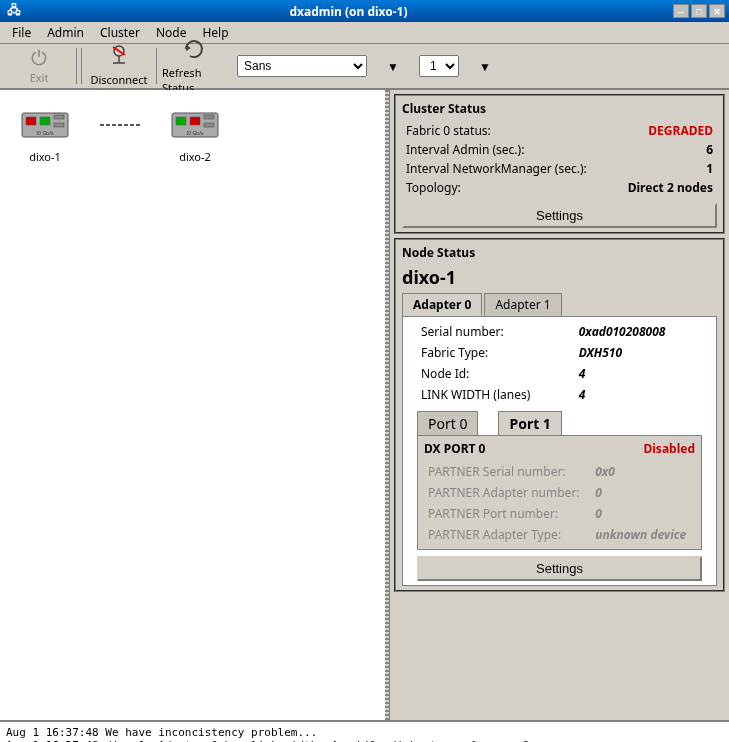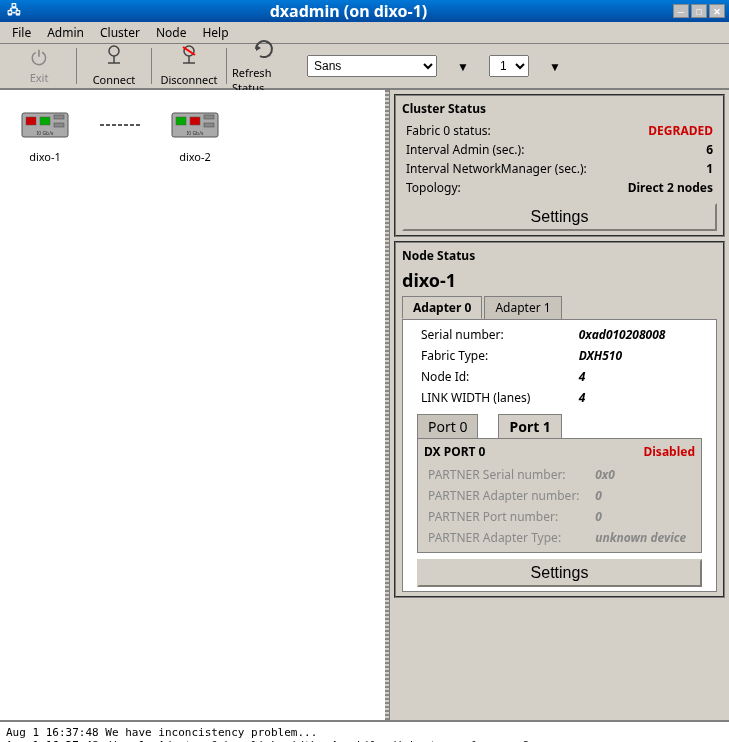"dxadmin (on dixo-1)" #title-bar .title-text { font-size: 16px -> 12px }
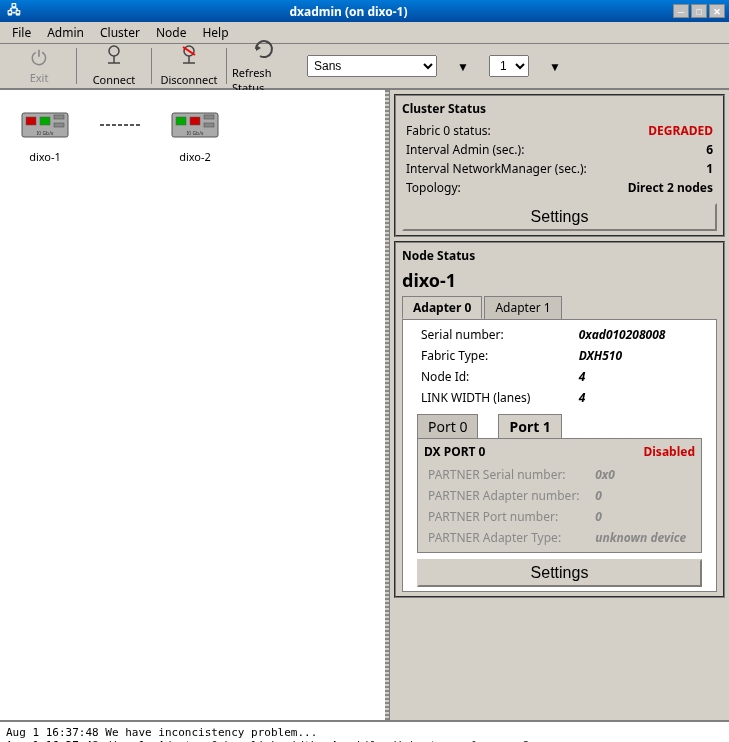"Connect" div.toolbar-btn { html: <div> <span> <svg> <circle></circle> <line></line> <line></line> </svg> </span> <span>Connect</span> </div> -> none }
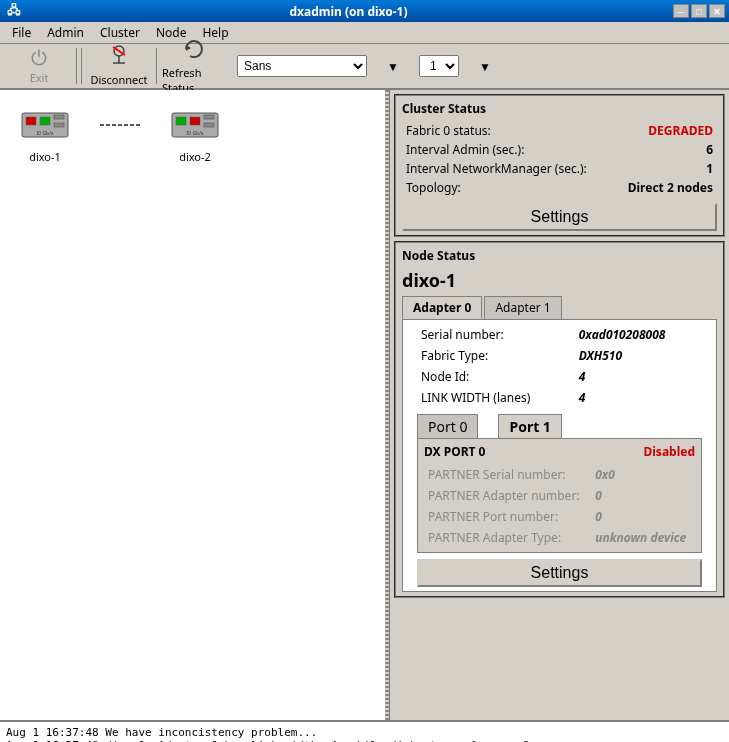"Settings" .settings-btn { font-size: 16px -> 13px }
